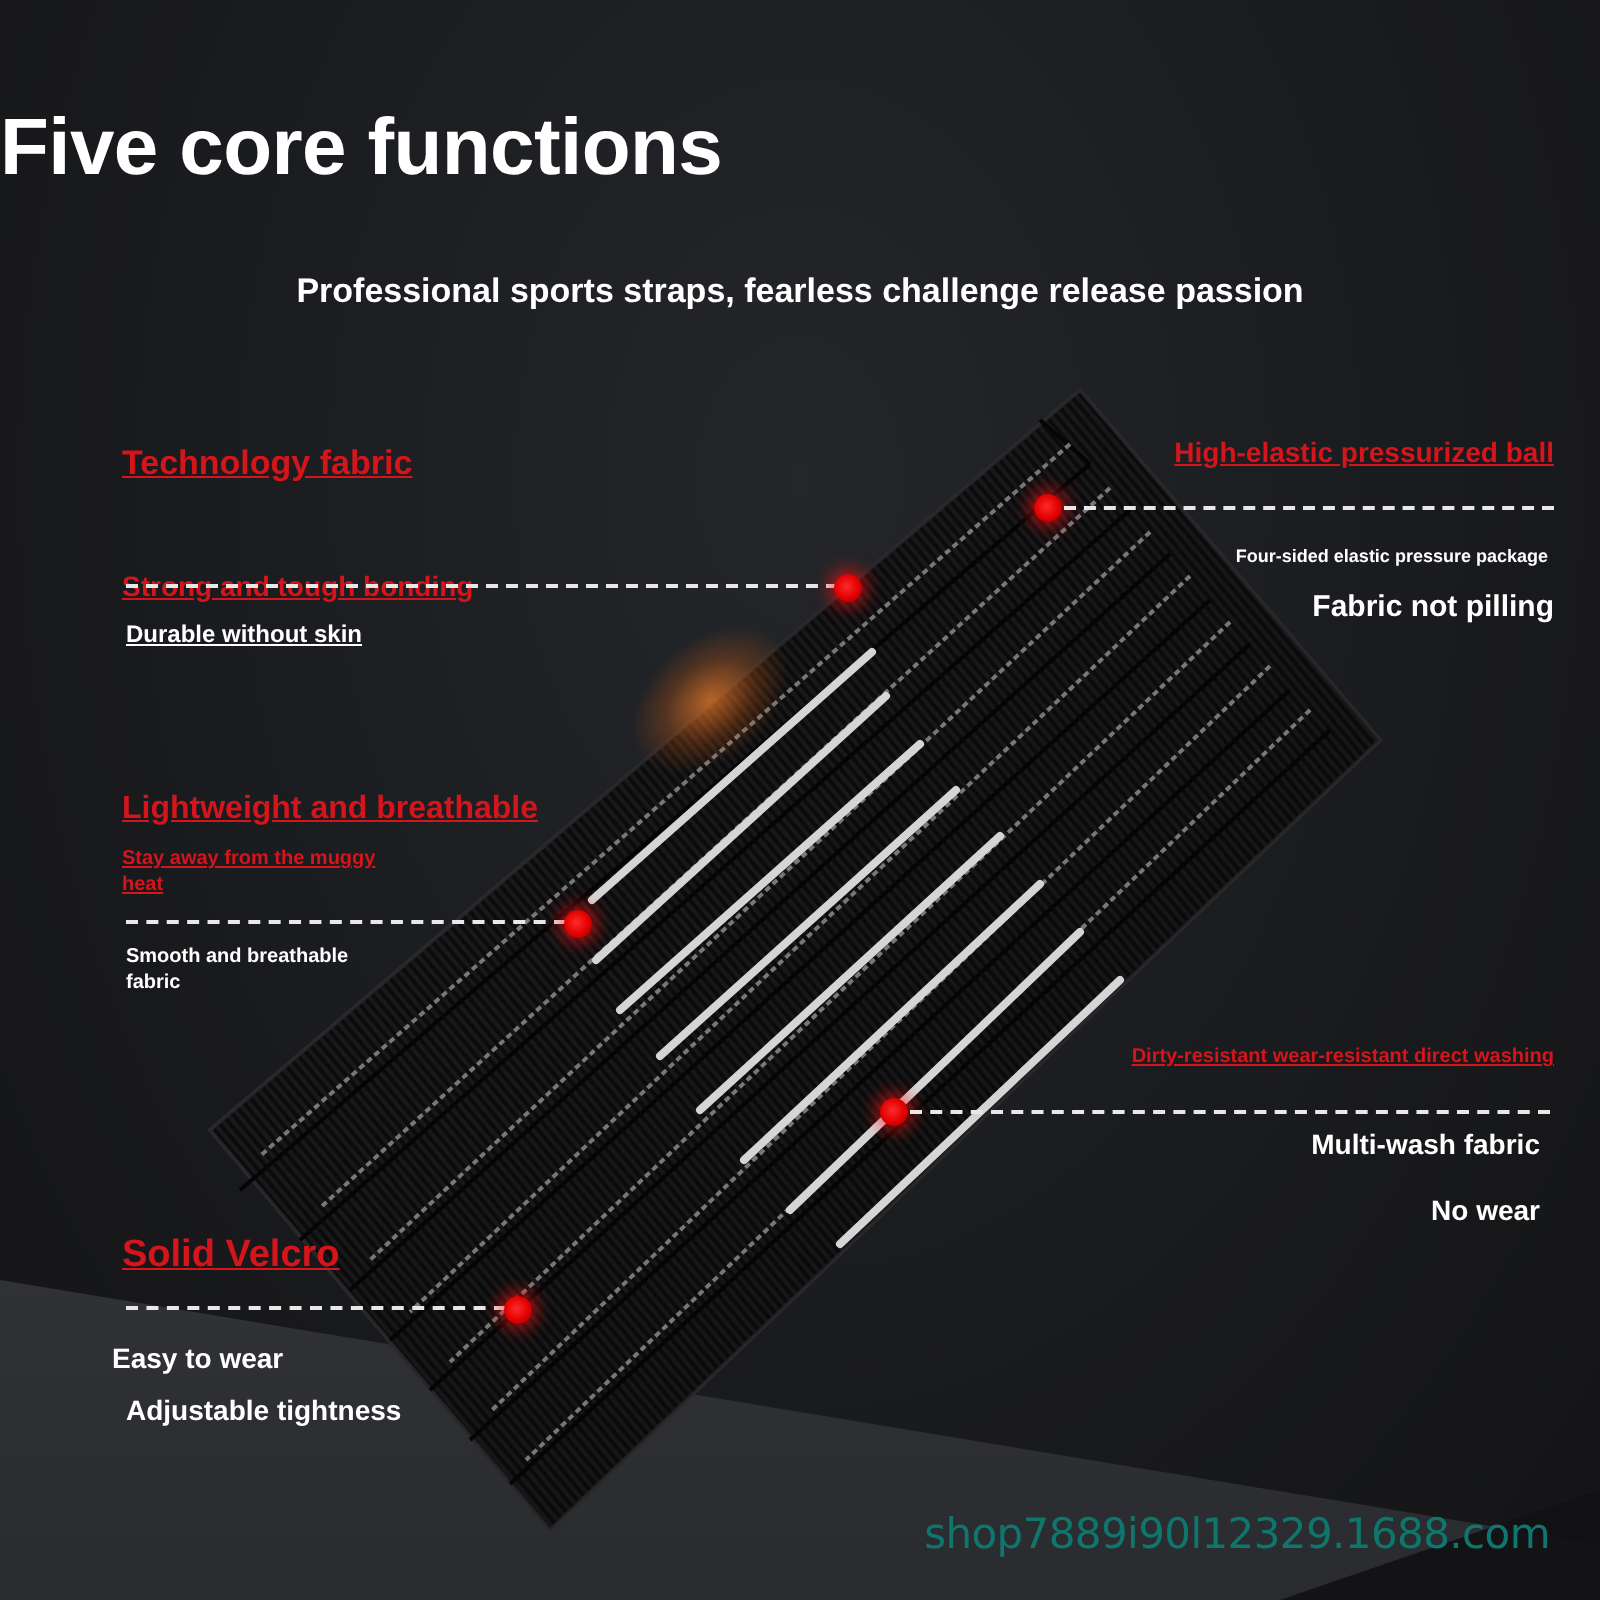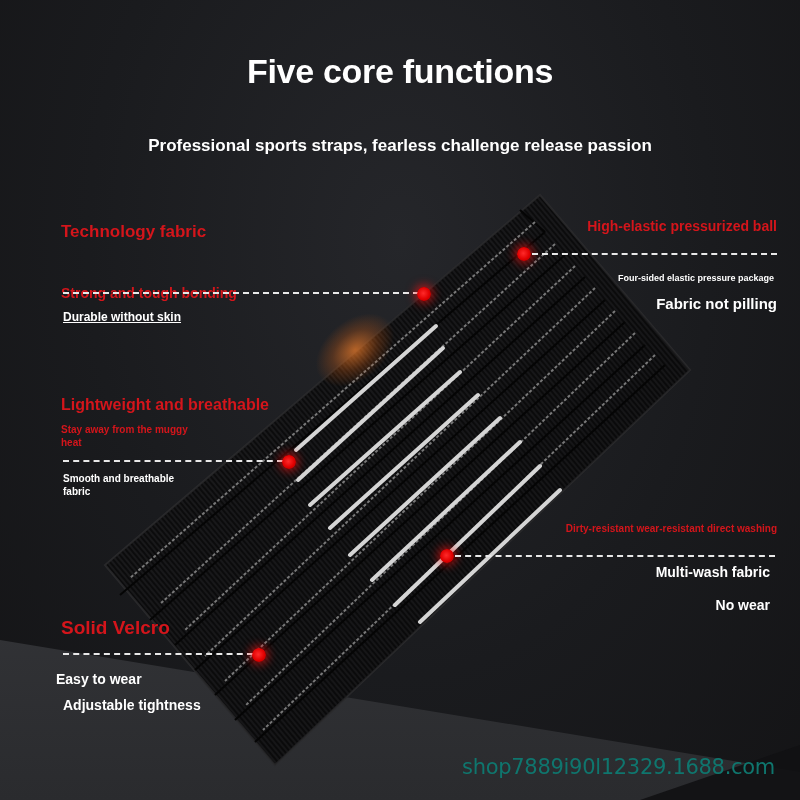"Five core functions" .title { font-size: 34px -> 40px; text-align: center -> left }
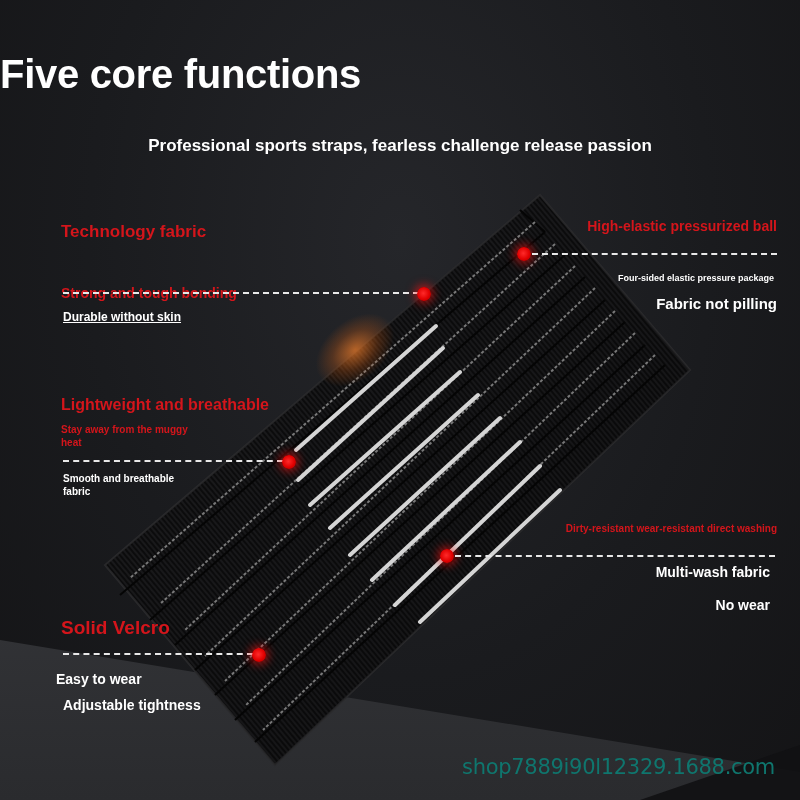"Technology fabric" .red { text-decoration: none -> underline }
